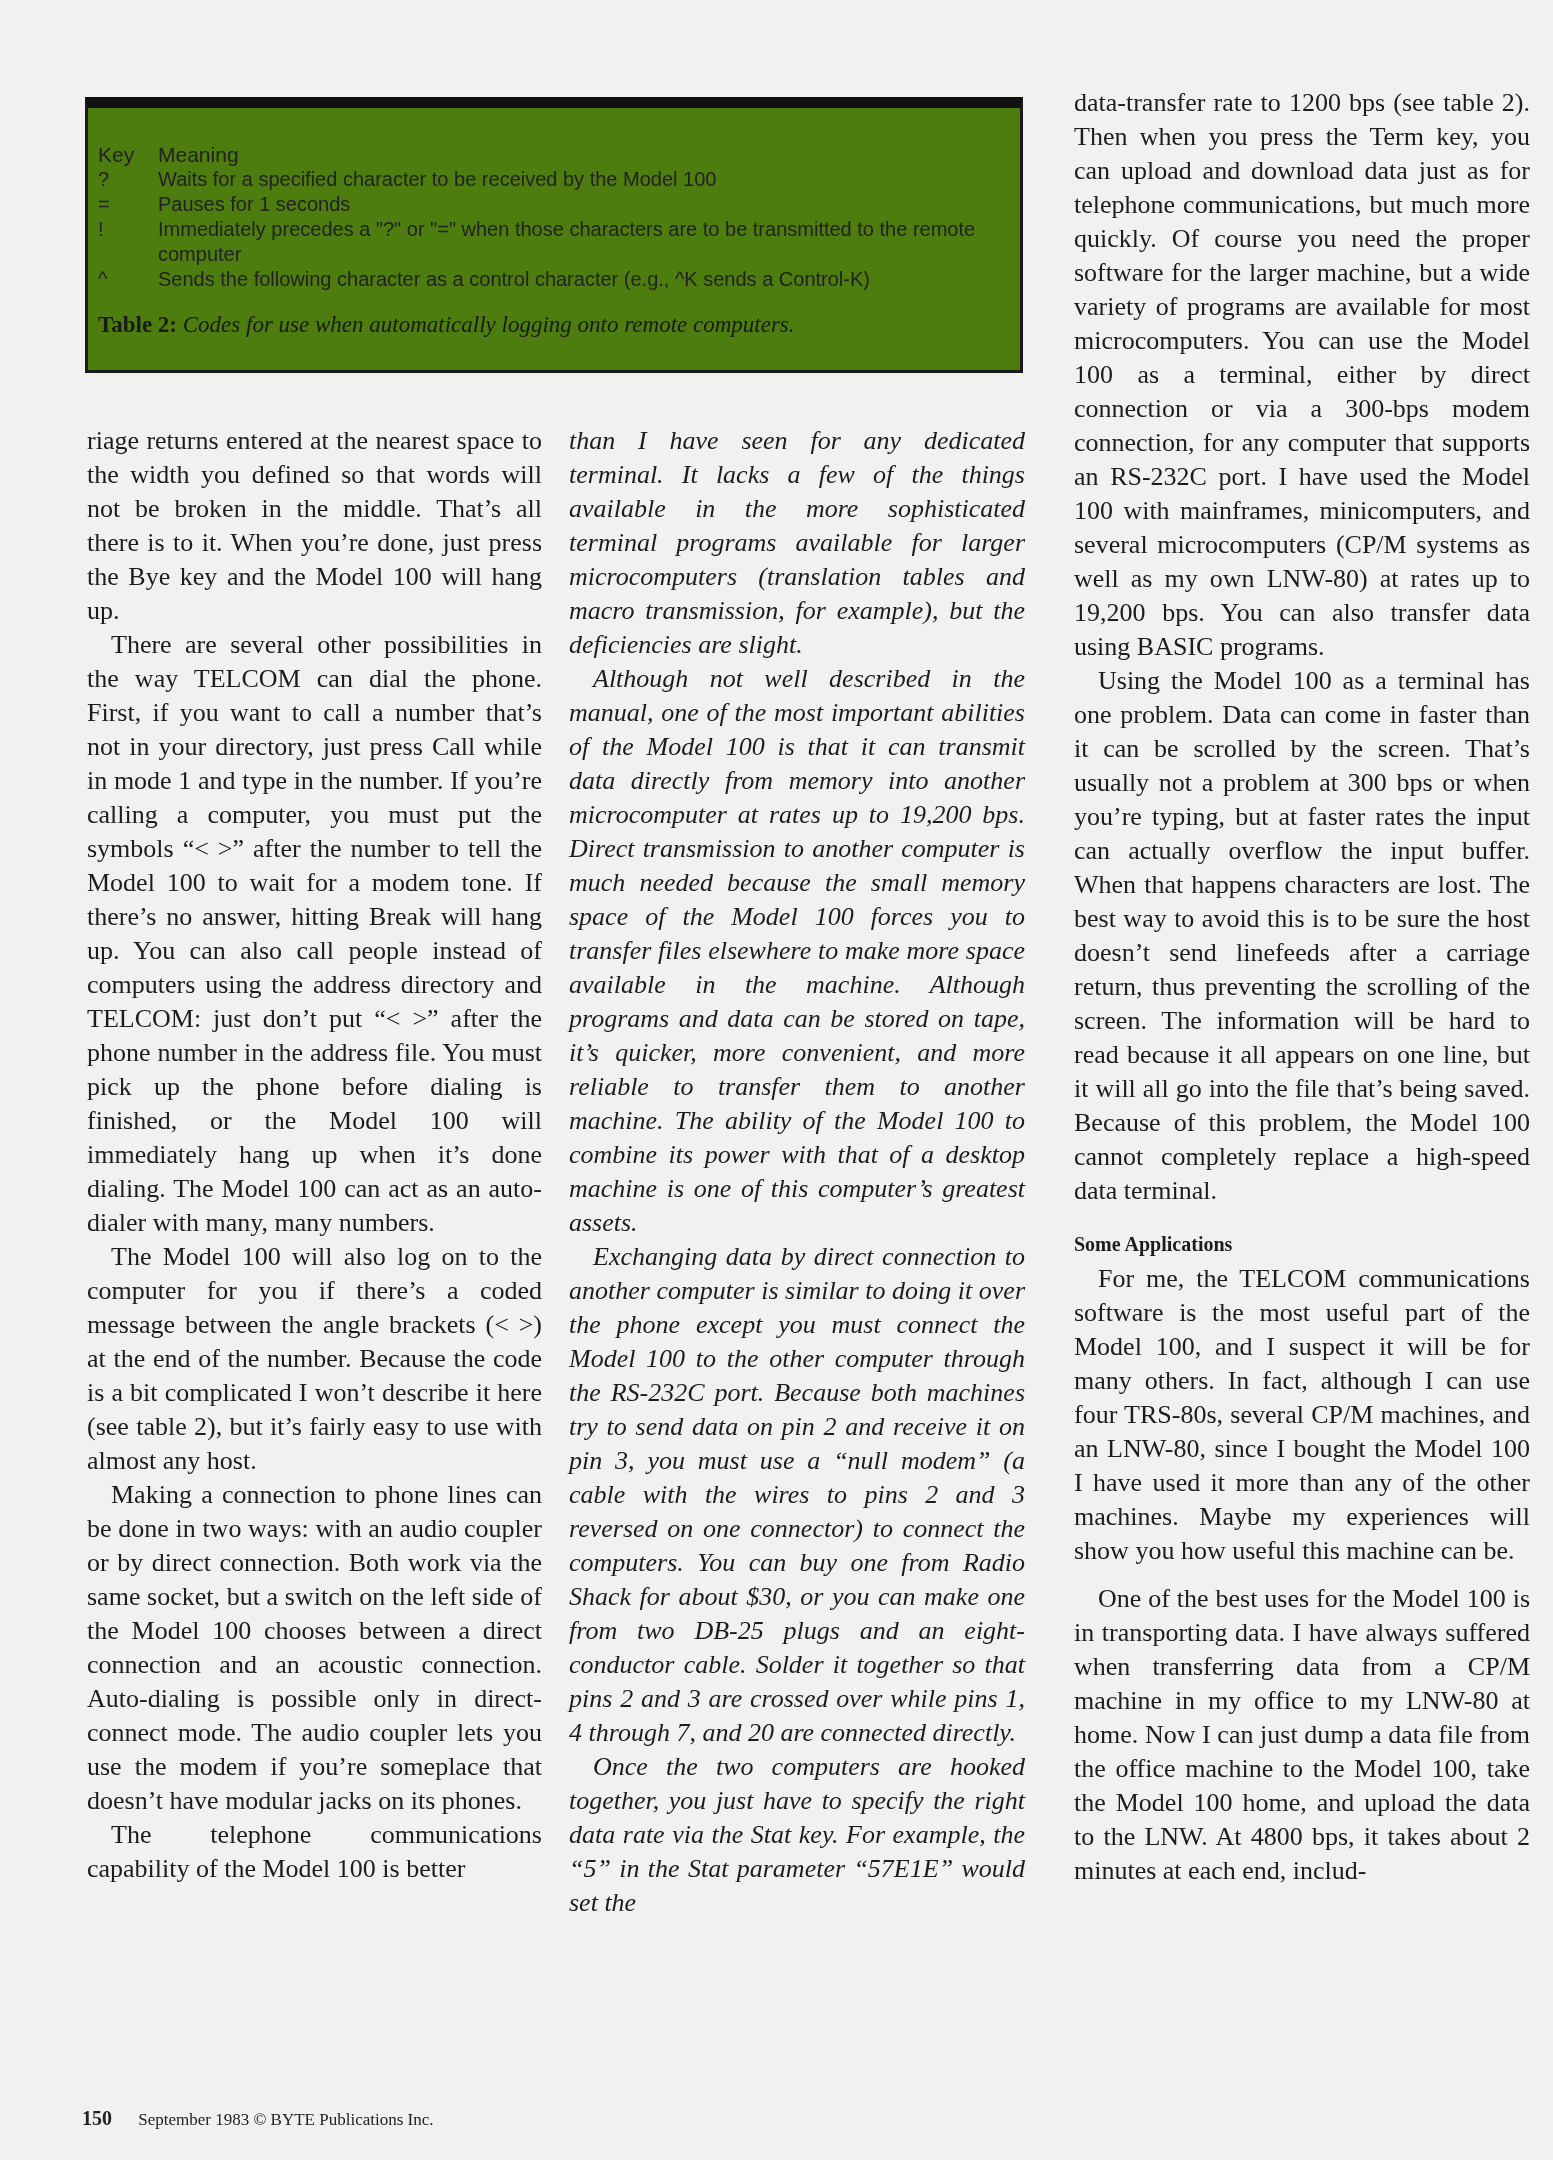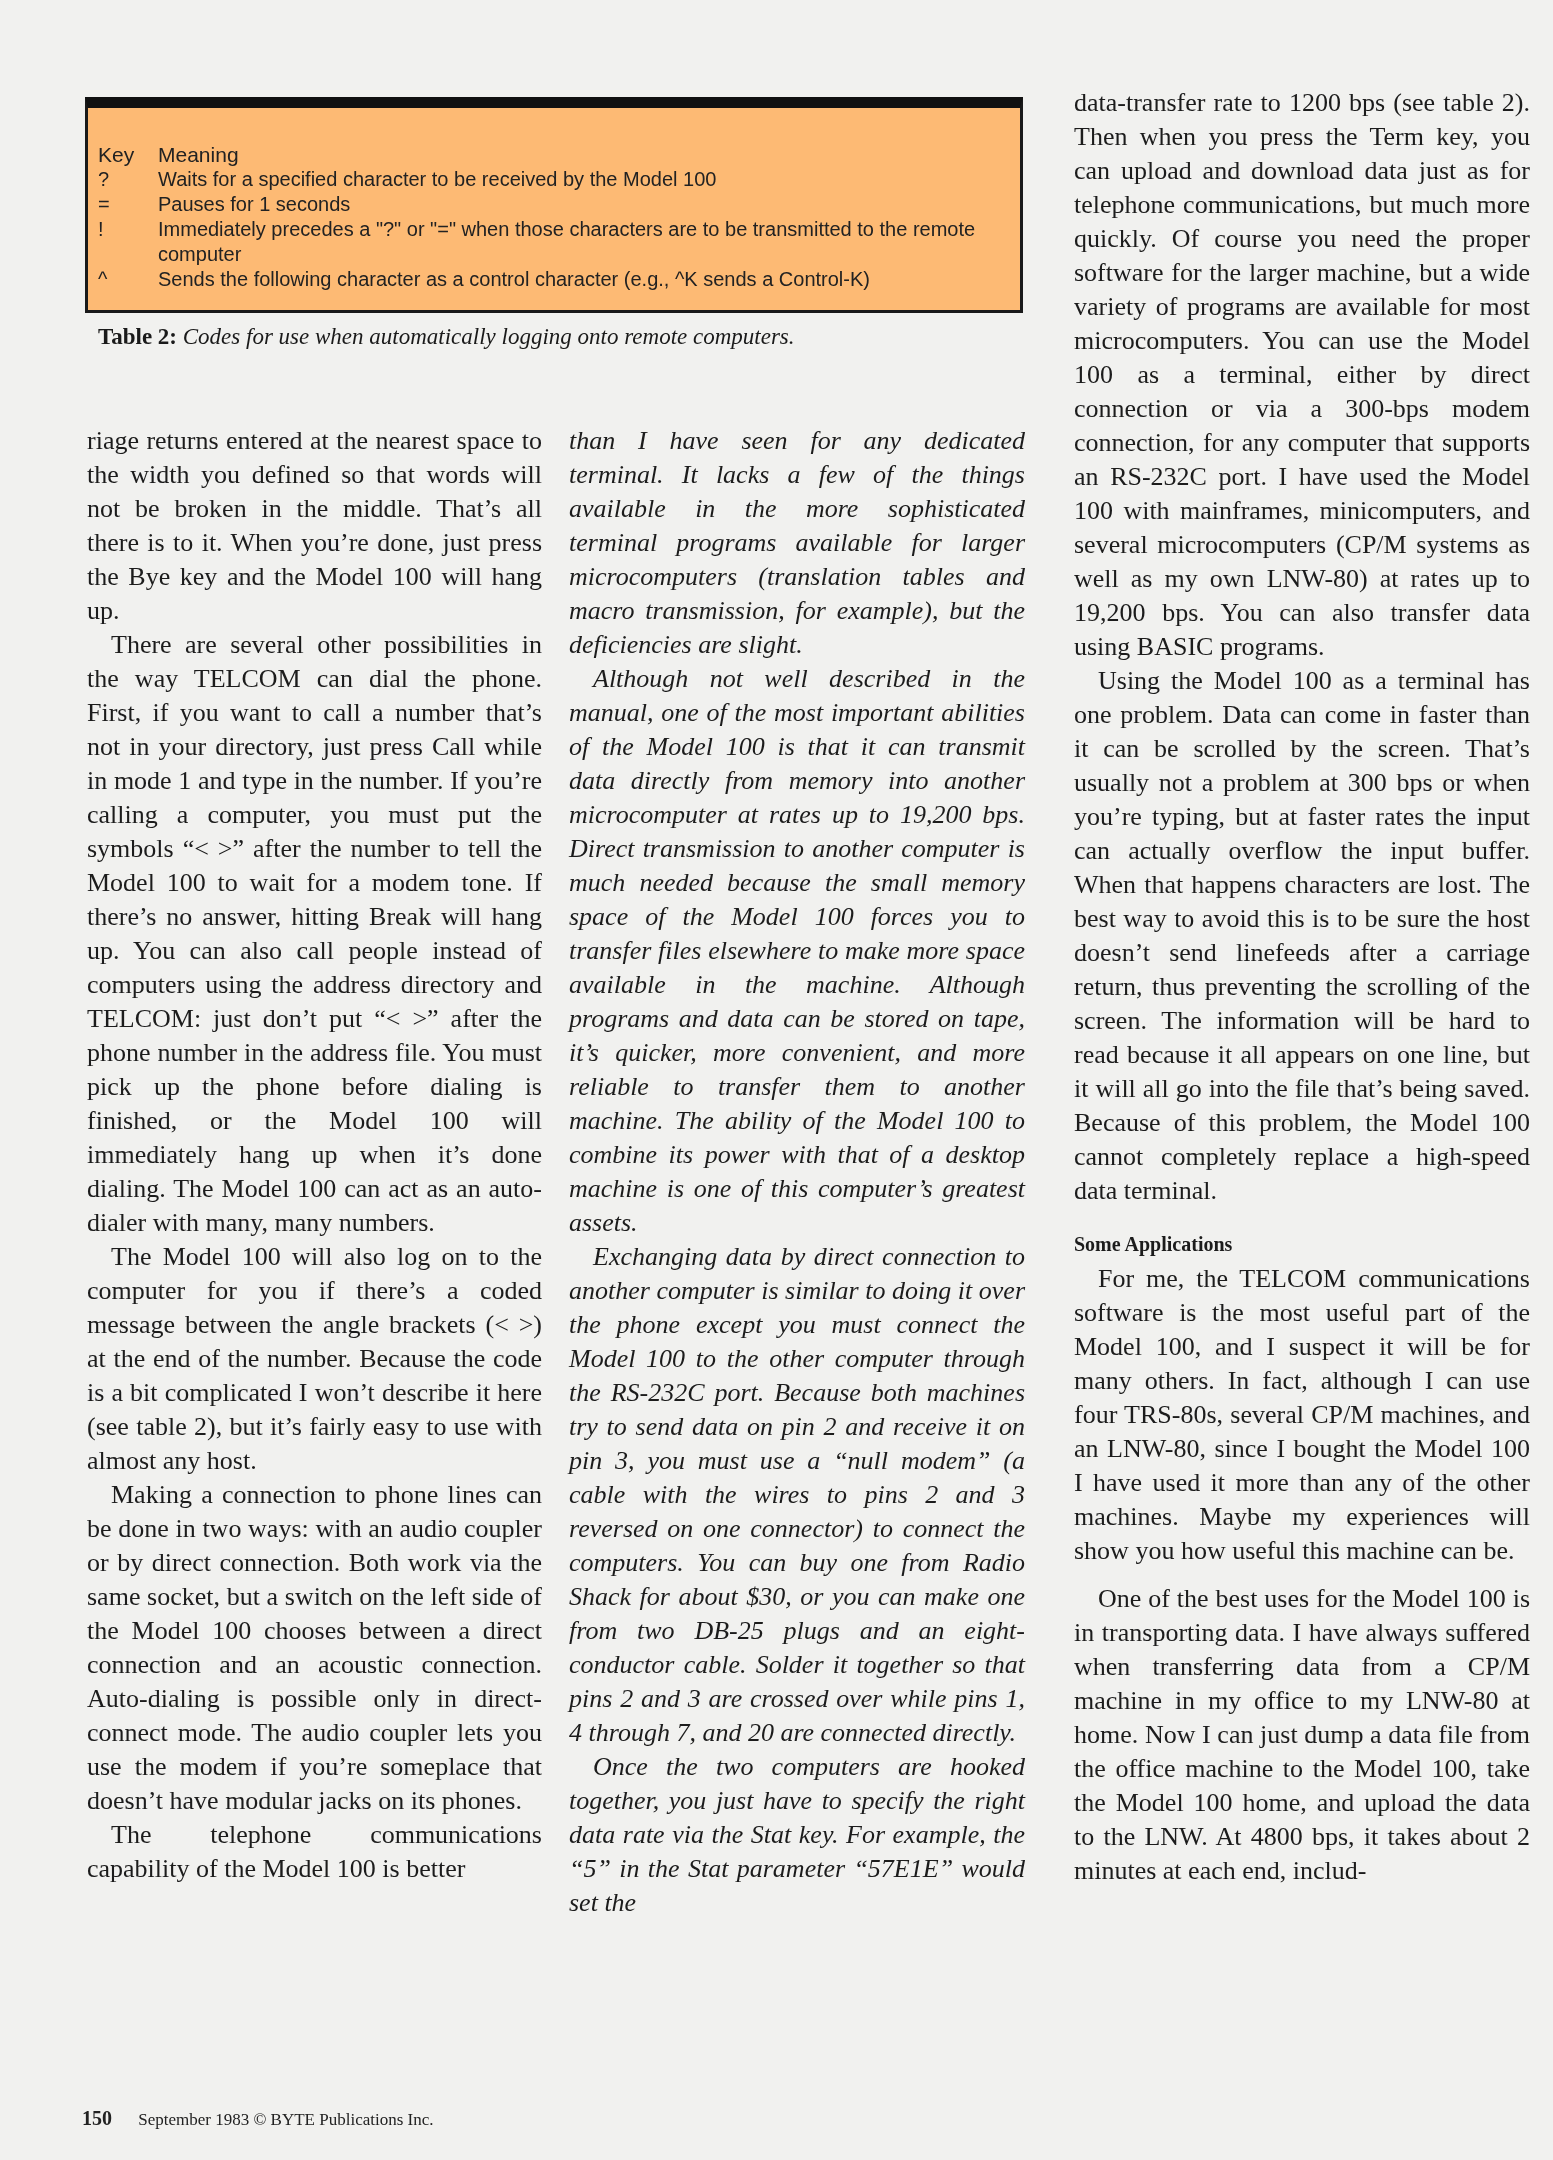"Key" .table-box { background: #fdba74 -> #4d7c0f; height: 216px -> 276px }
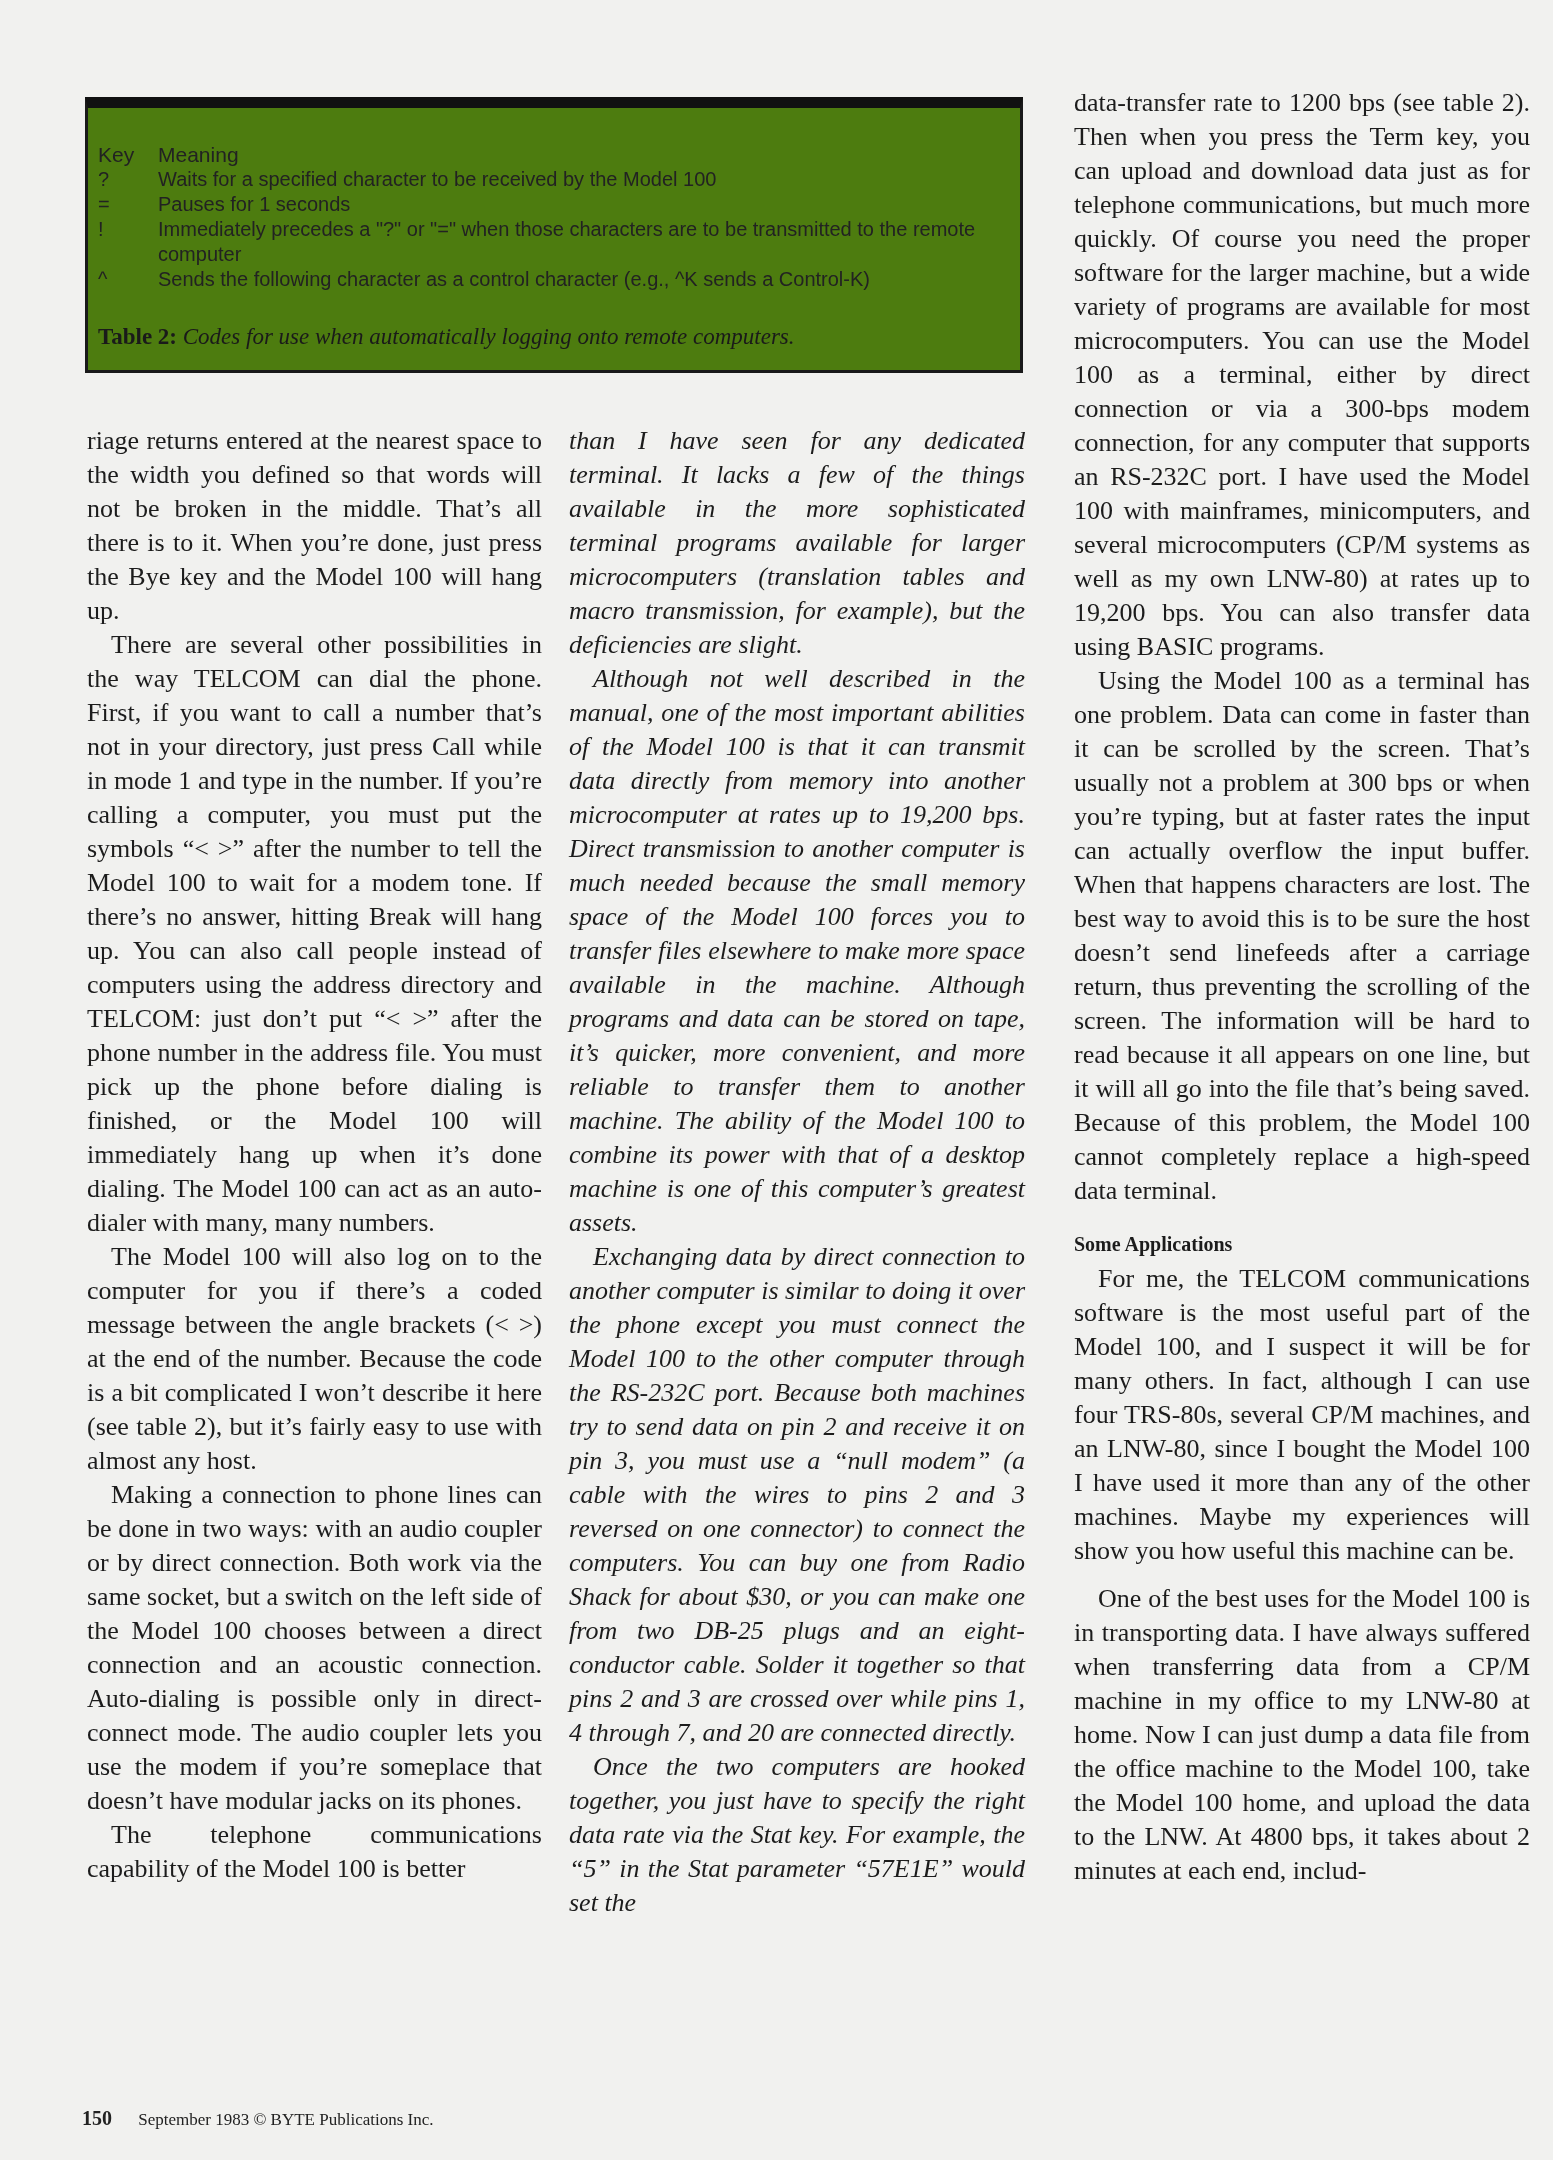"Table 2: Codes for use" .caption { top: 216px -> 204px }
